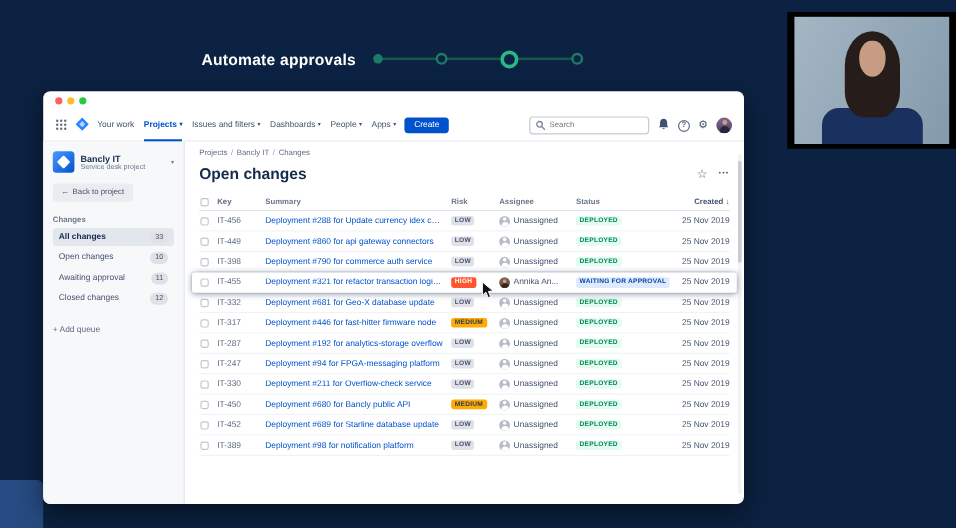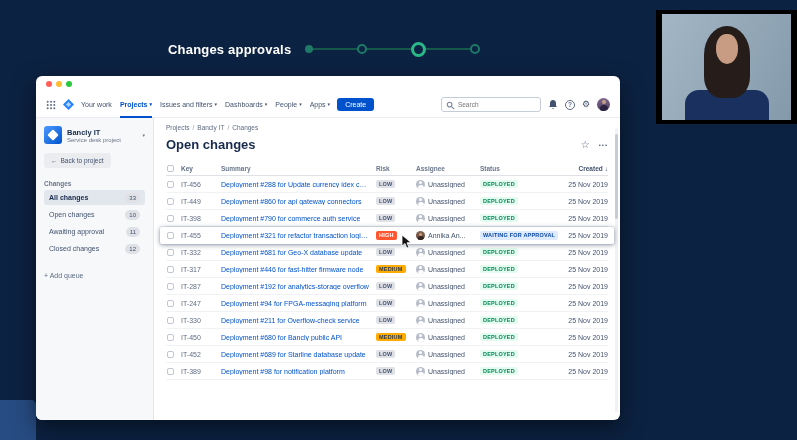"Changes approvals" div.stepper-label { text: Changes -> Automate }
